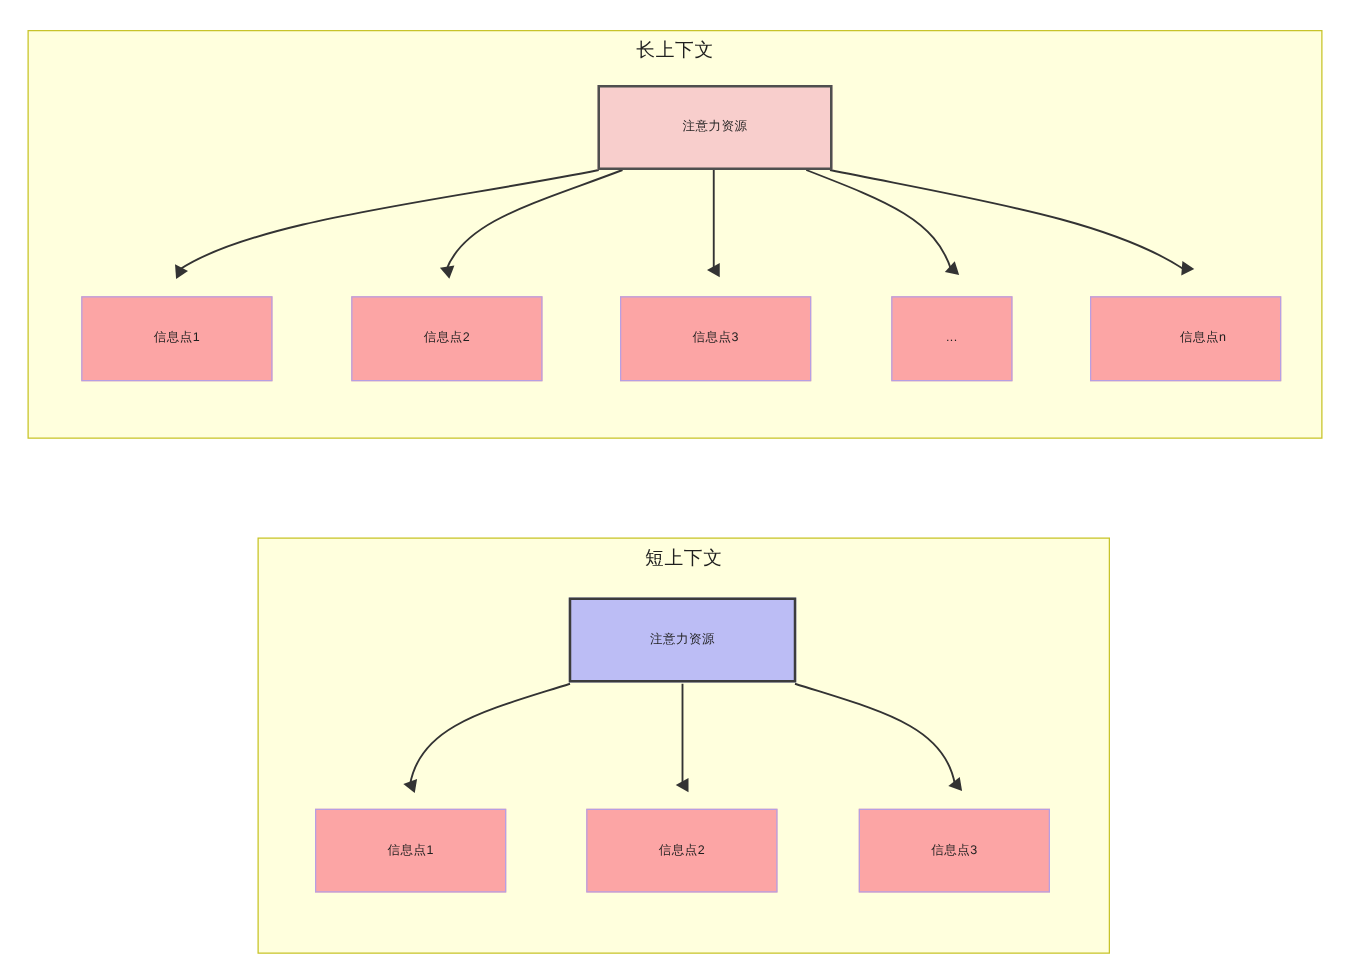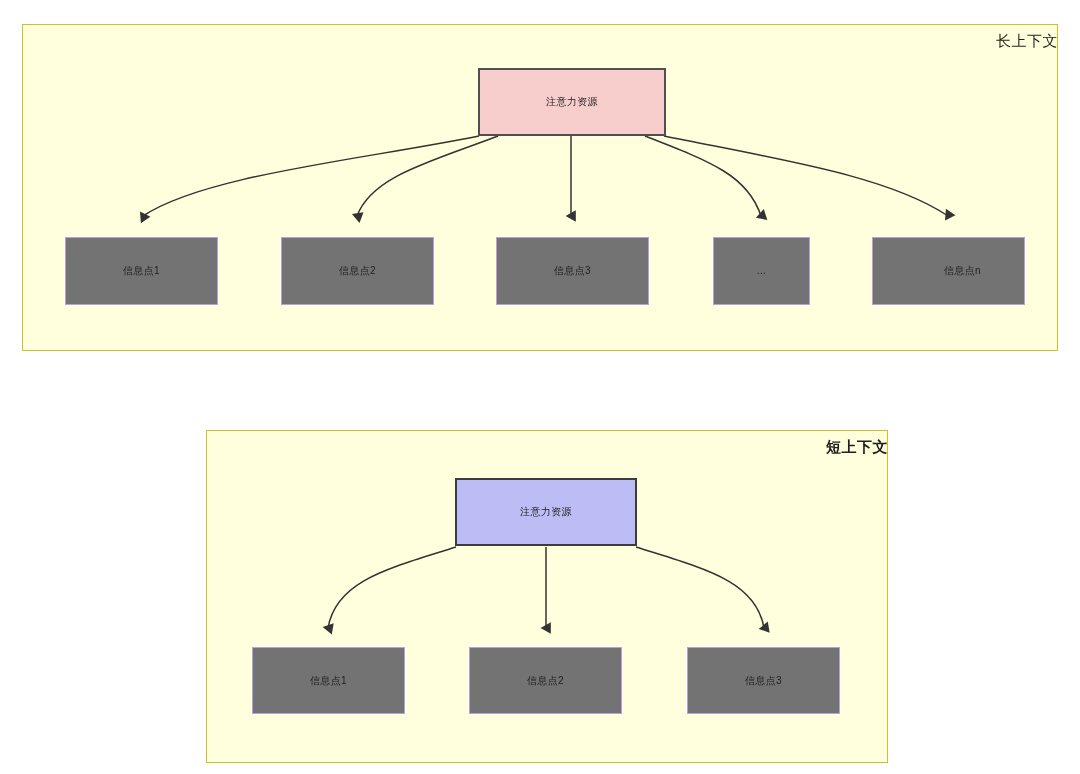"长上下文" .group-title { text-align: right -> center }
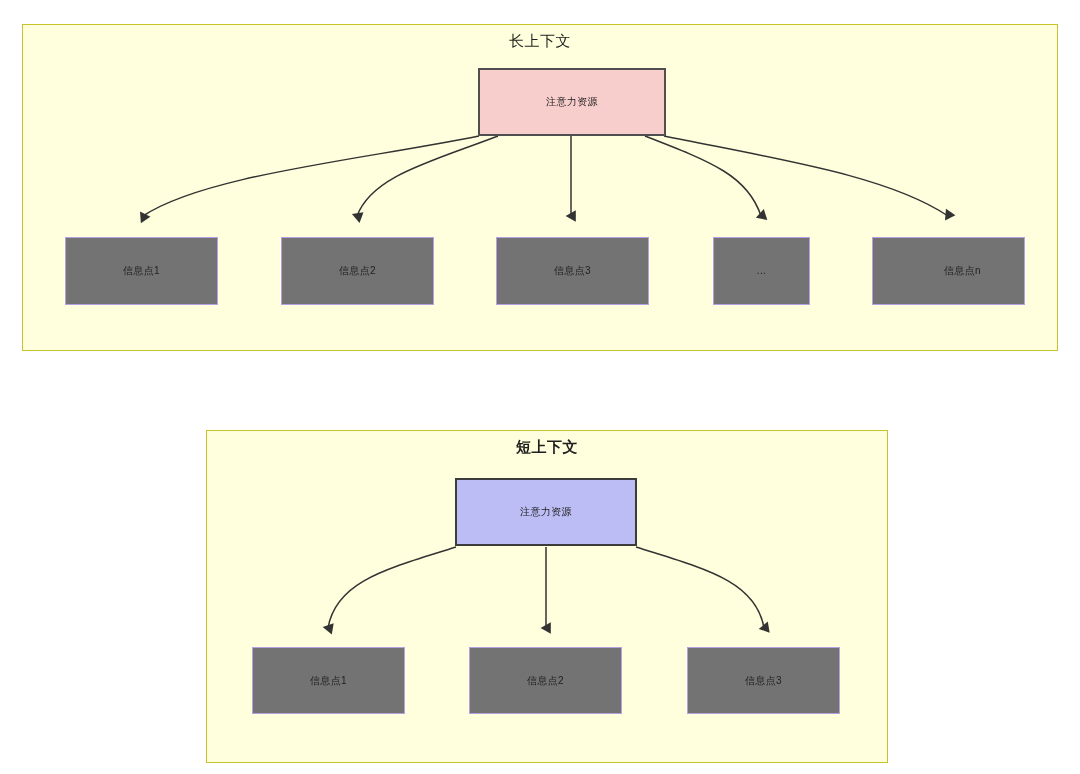"信息点1" .node-leaf { background: #737373 -> #fca5a5 }
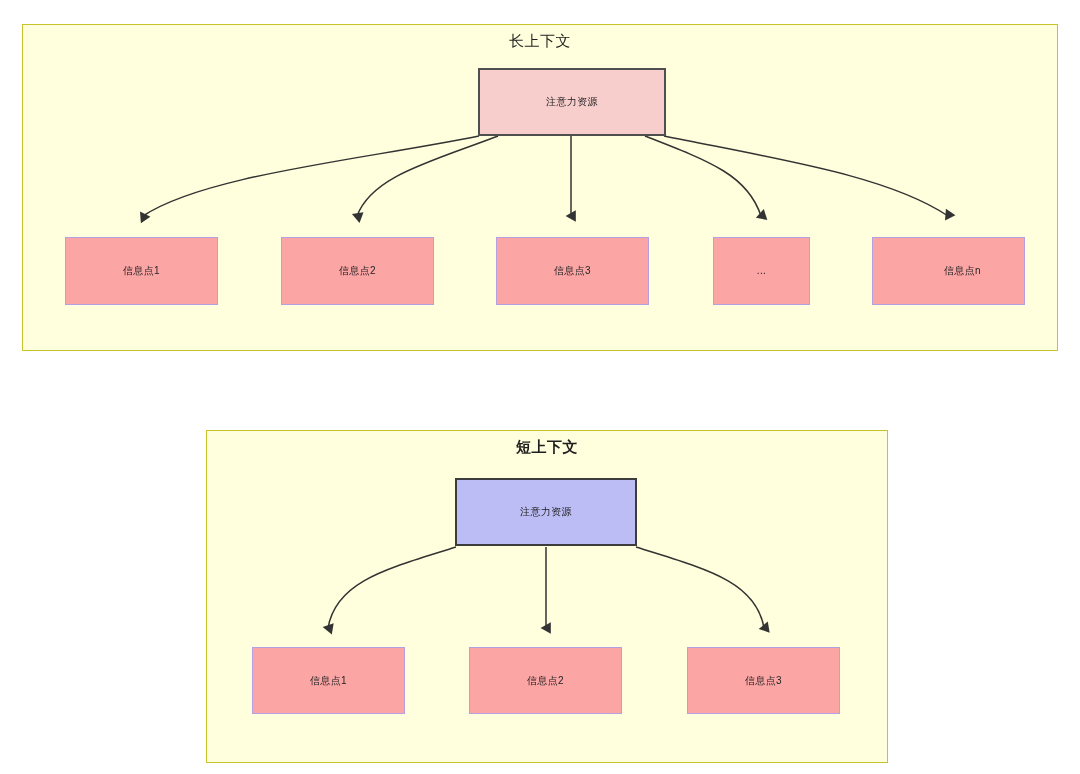"短上下文" div.group-title { font-weight: bold -> none }
